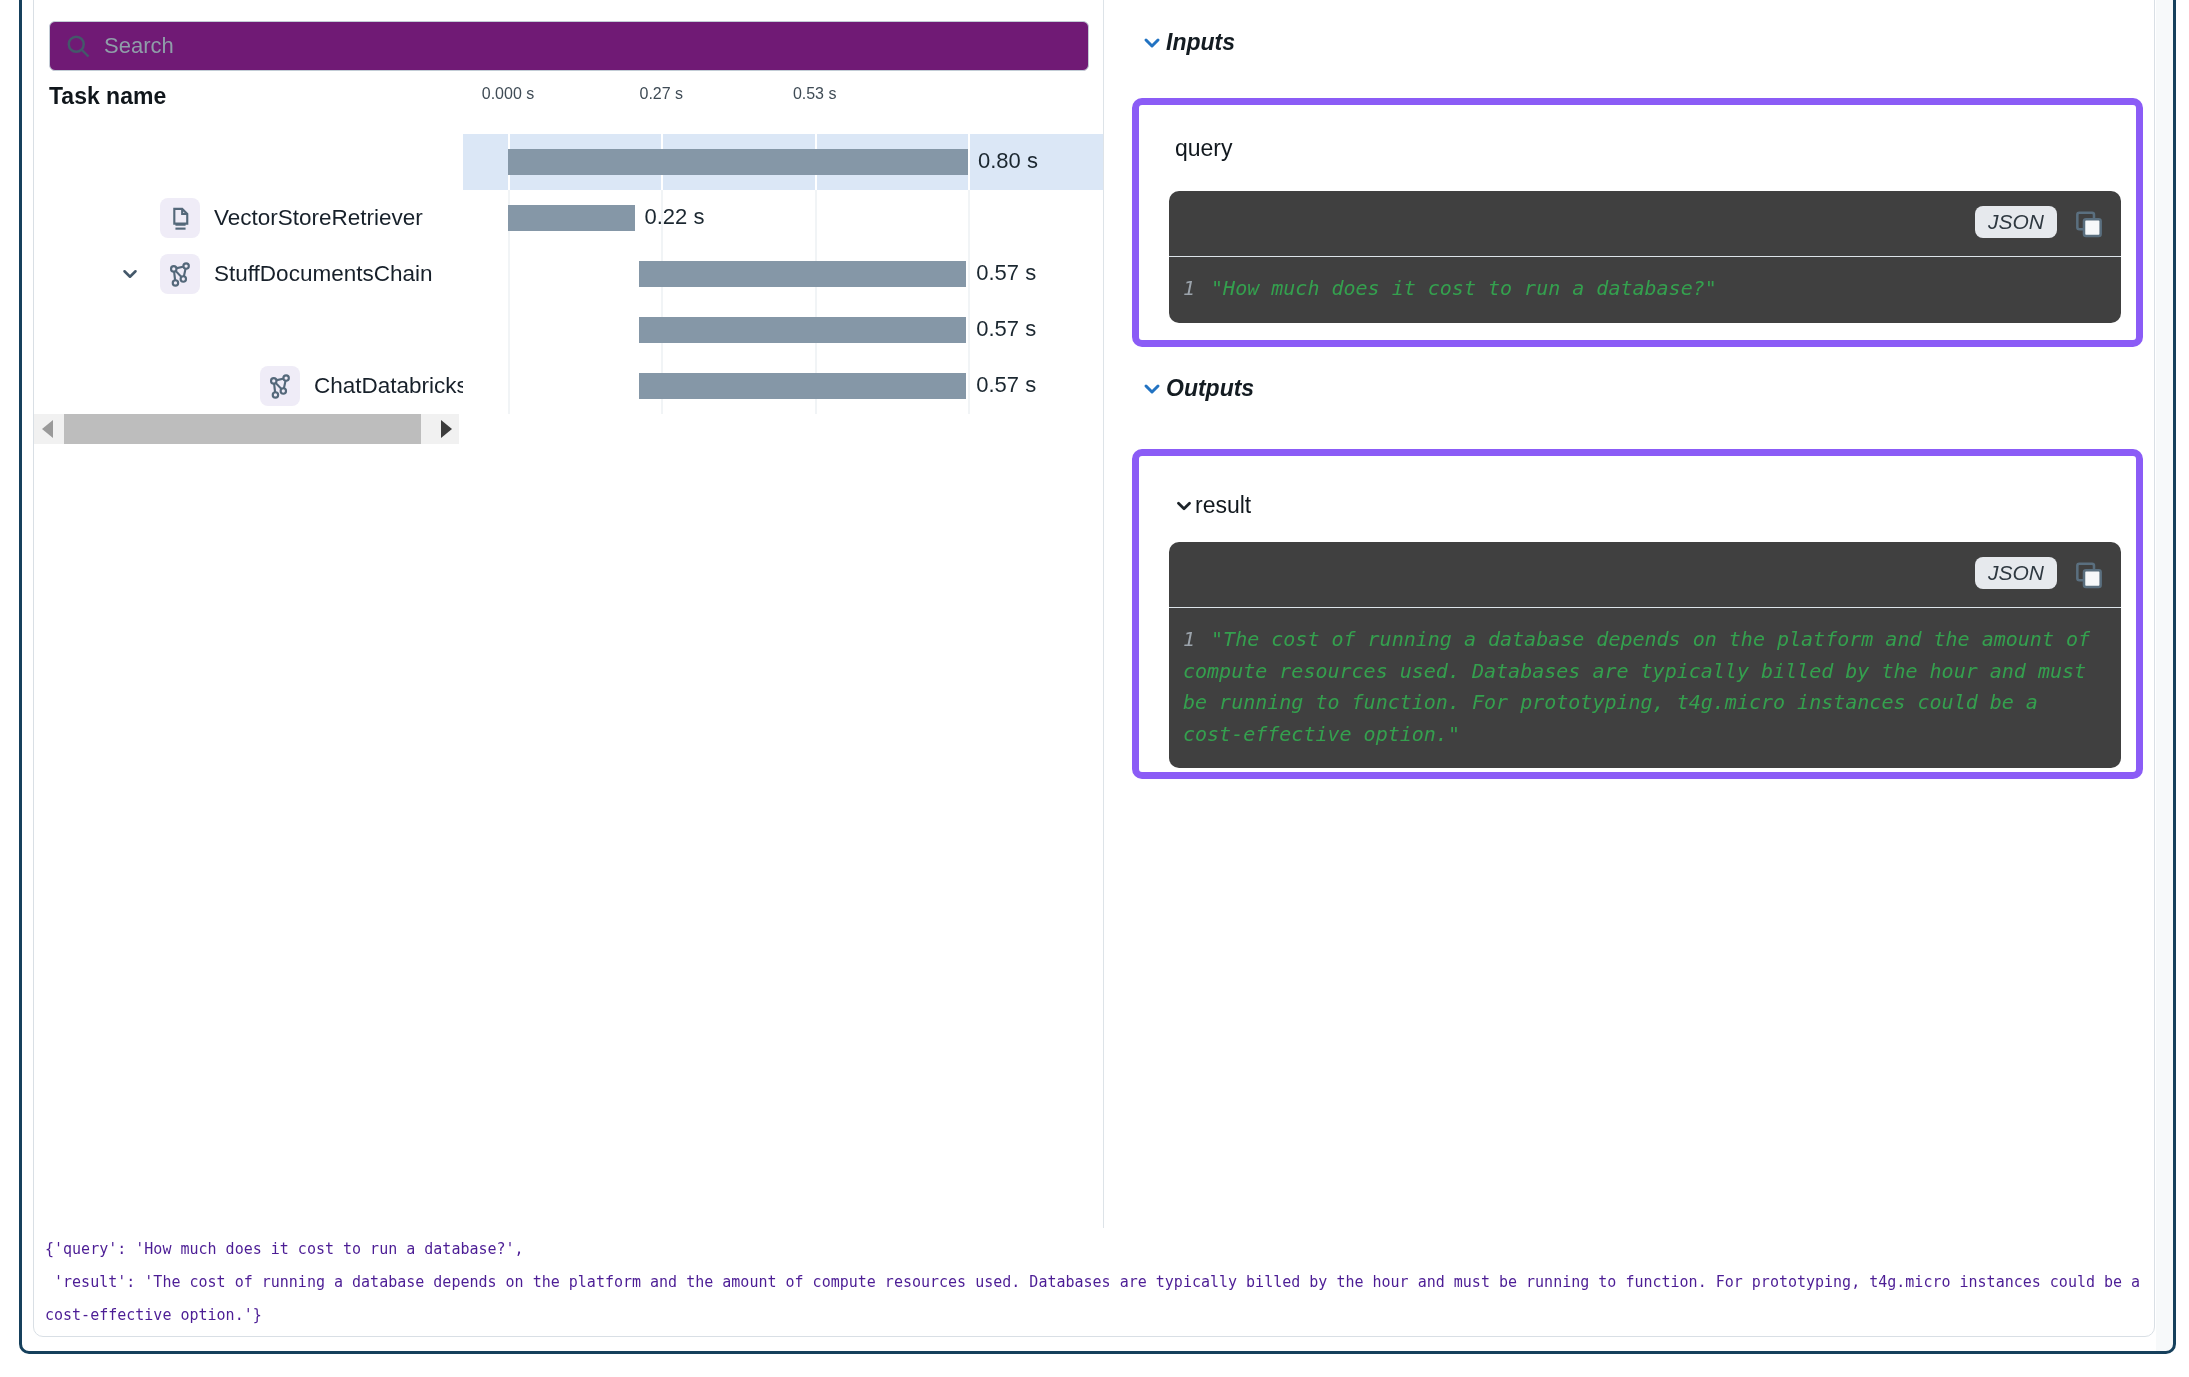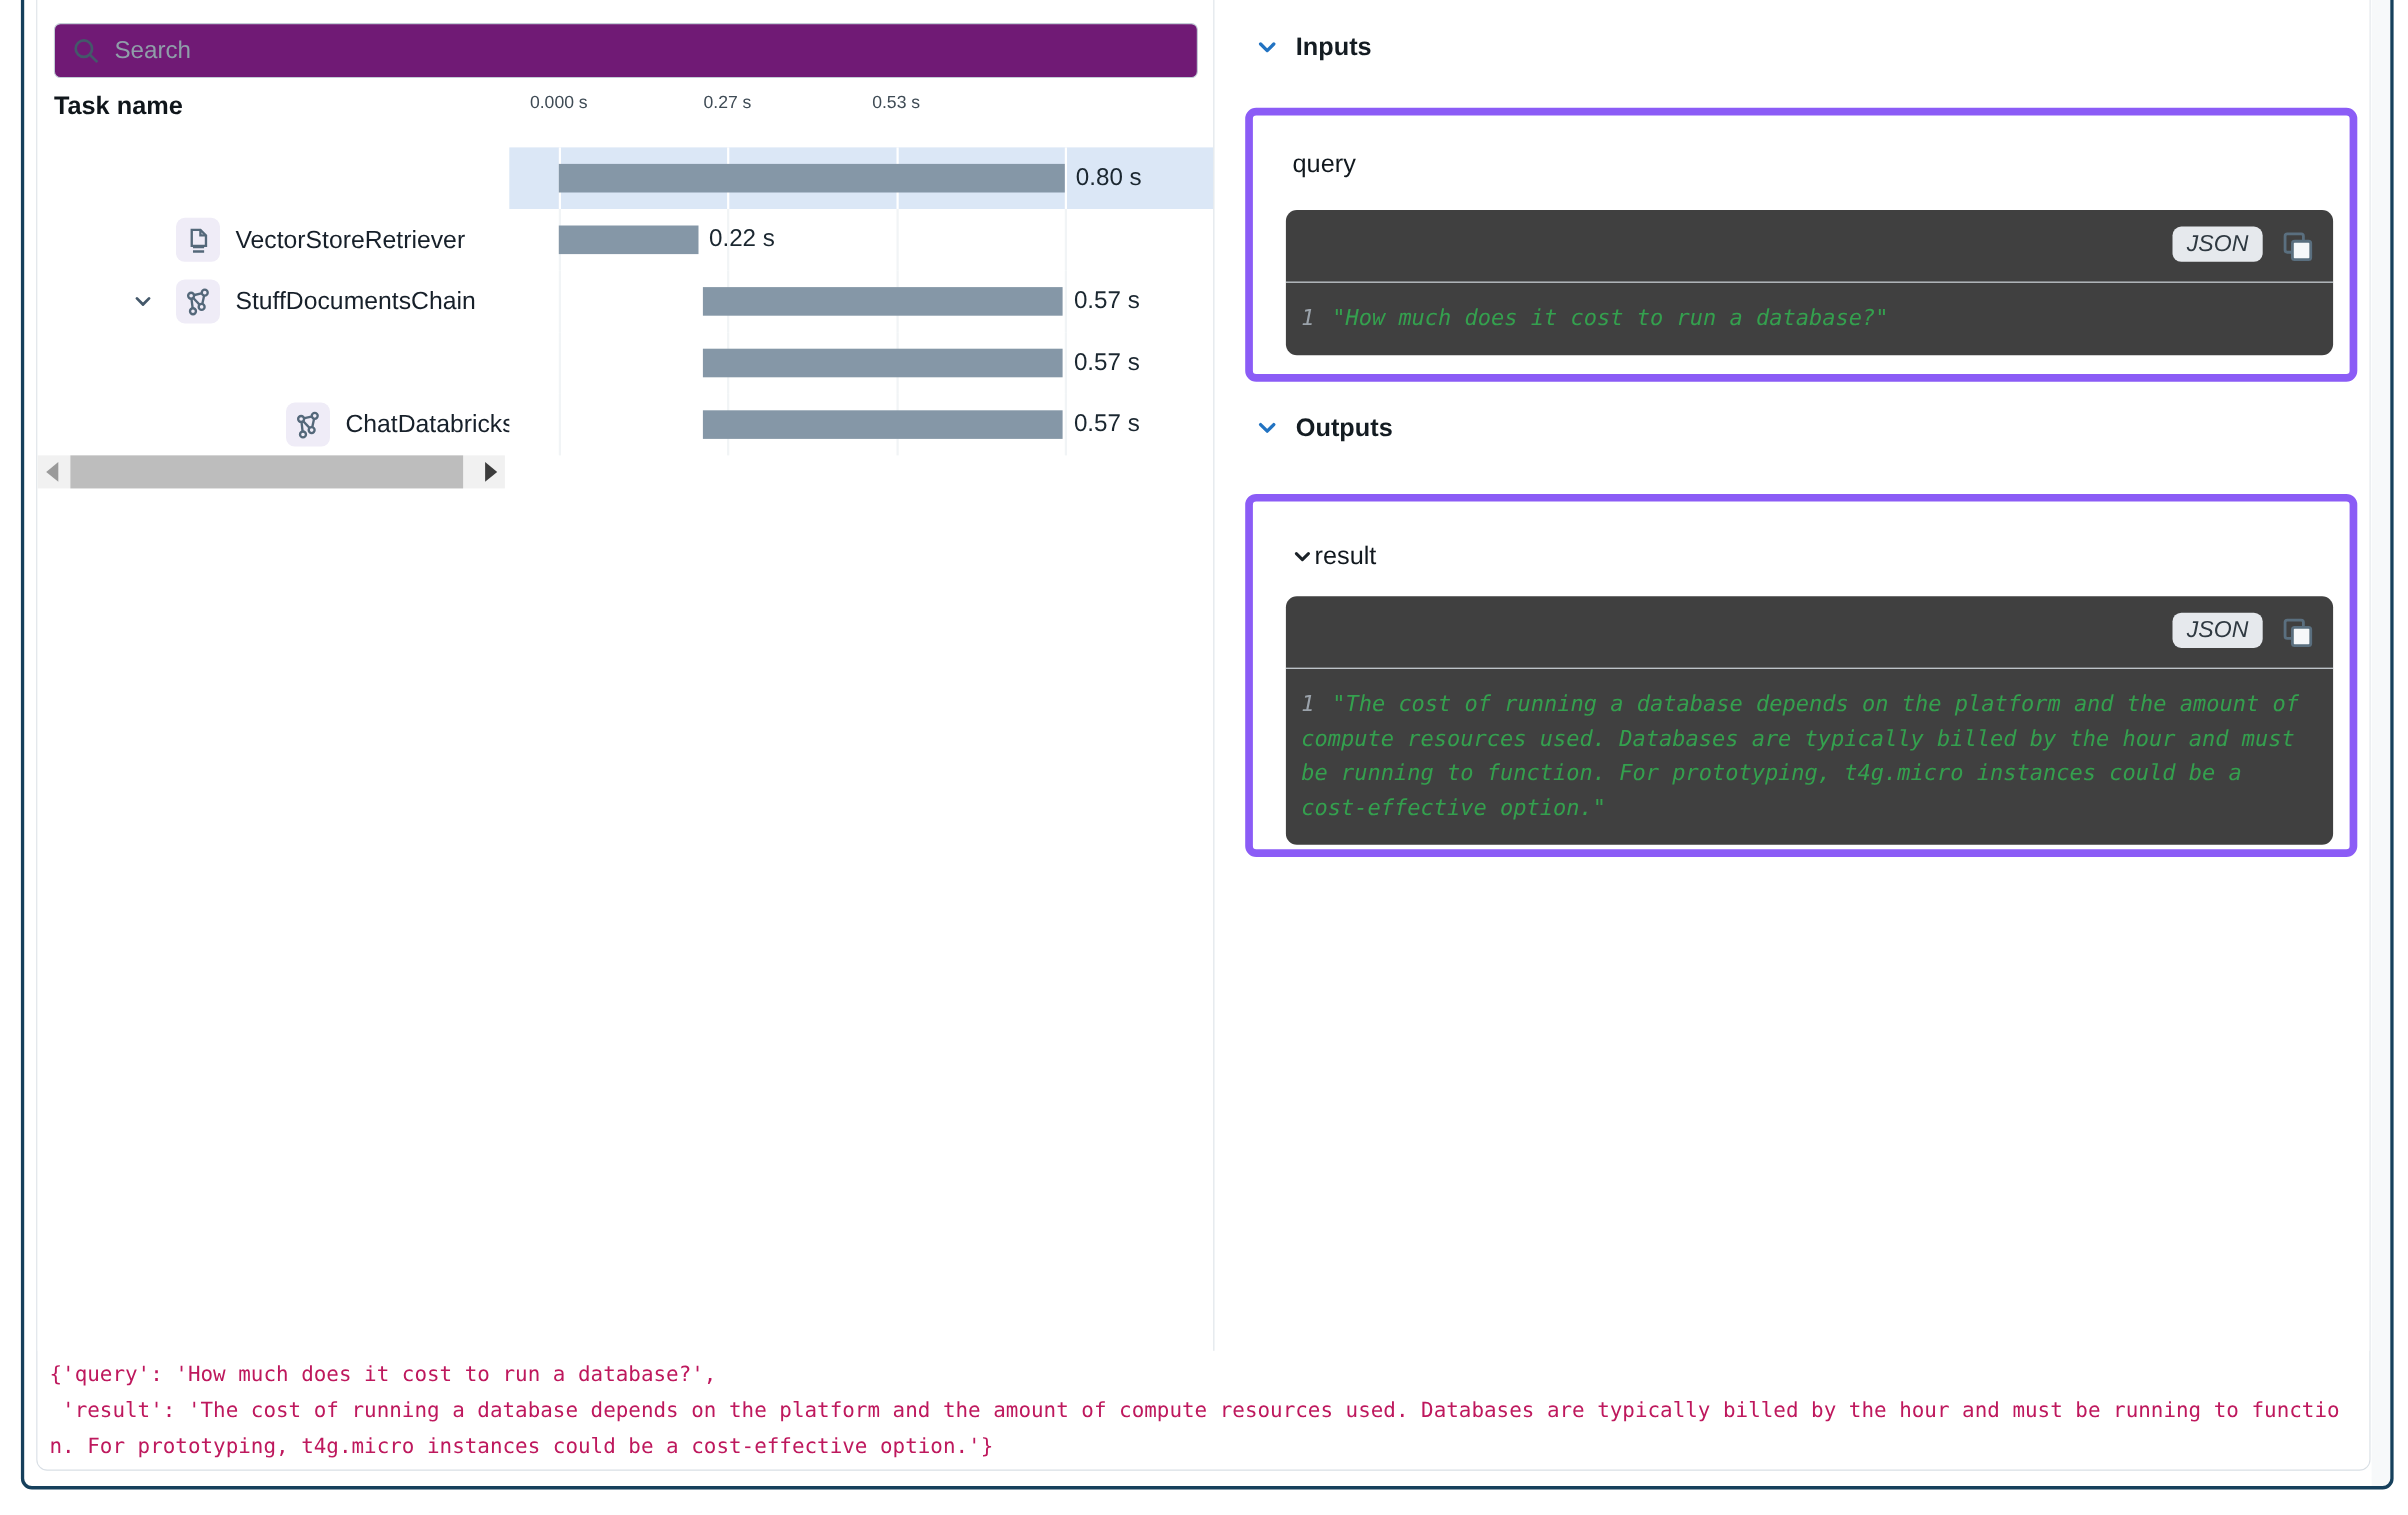"Inputs" .section-header { font-style: none -> italic; gap: 14px -> 2px }
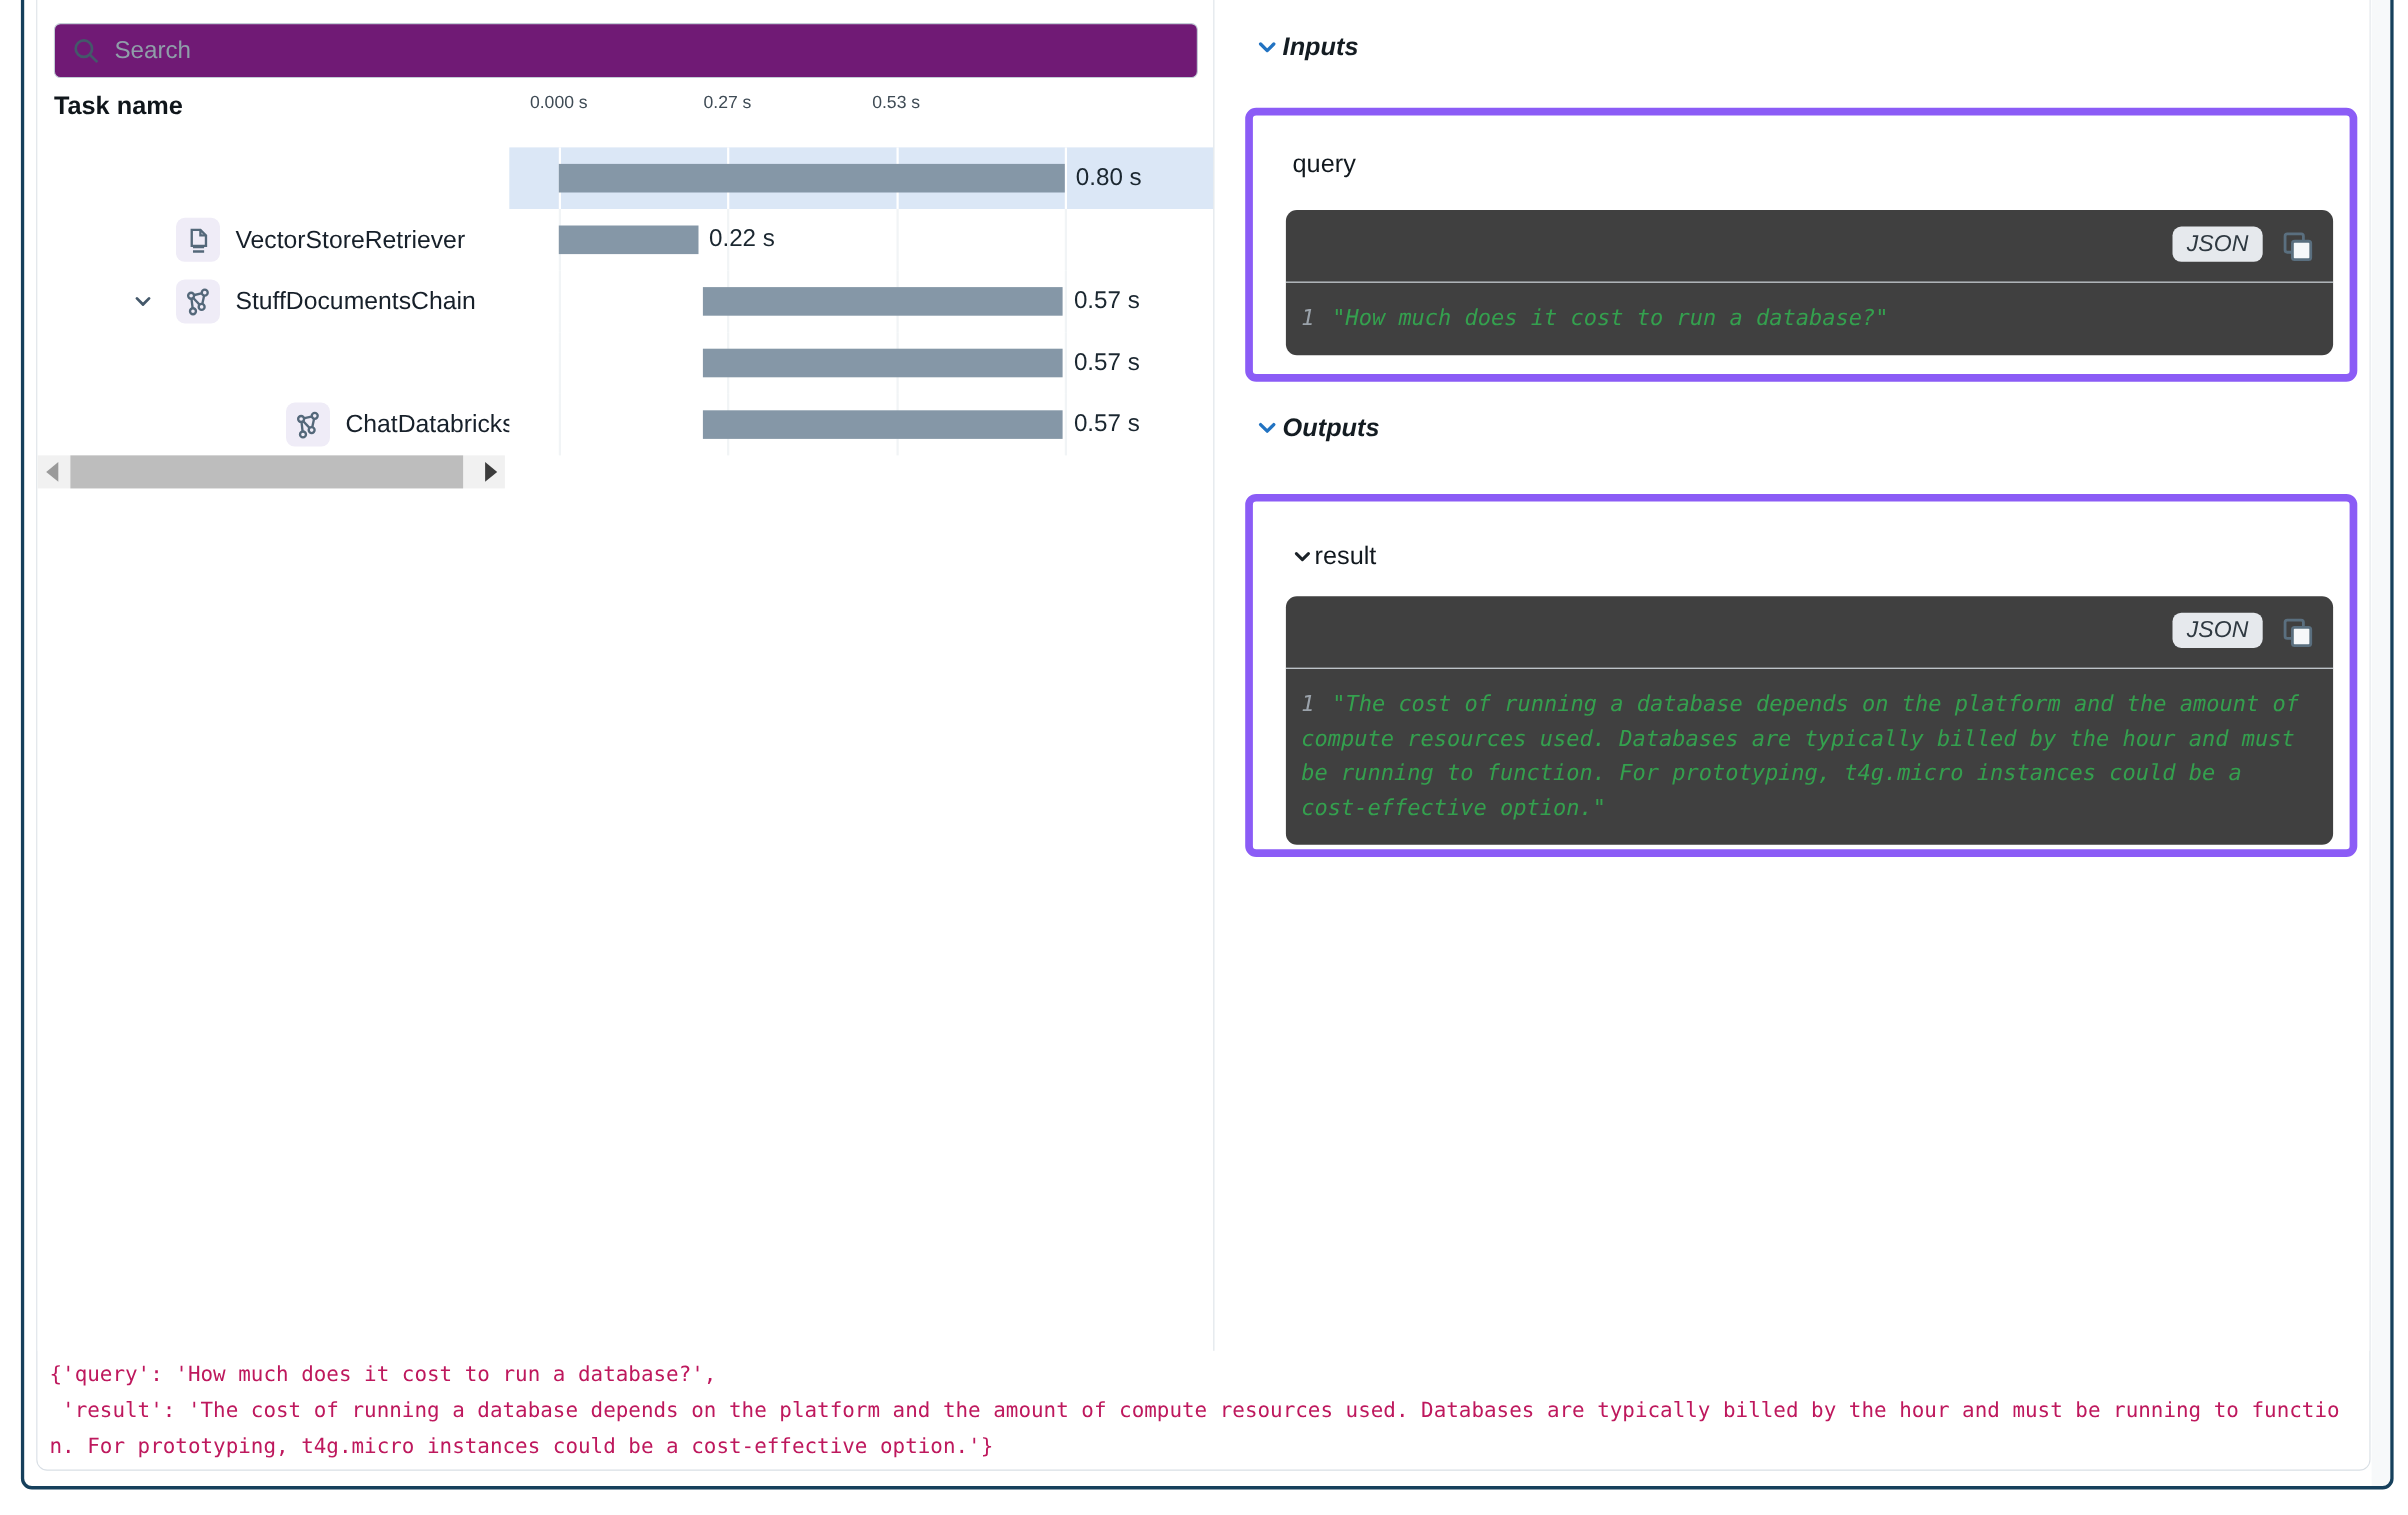"{'query': 'How much does it" .raw-output { color: #be185d -> #4c1d95; font-size: 19px -> 15px }
